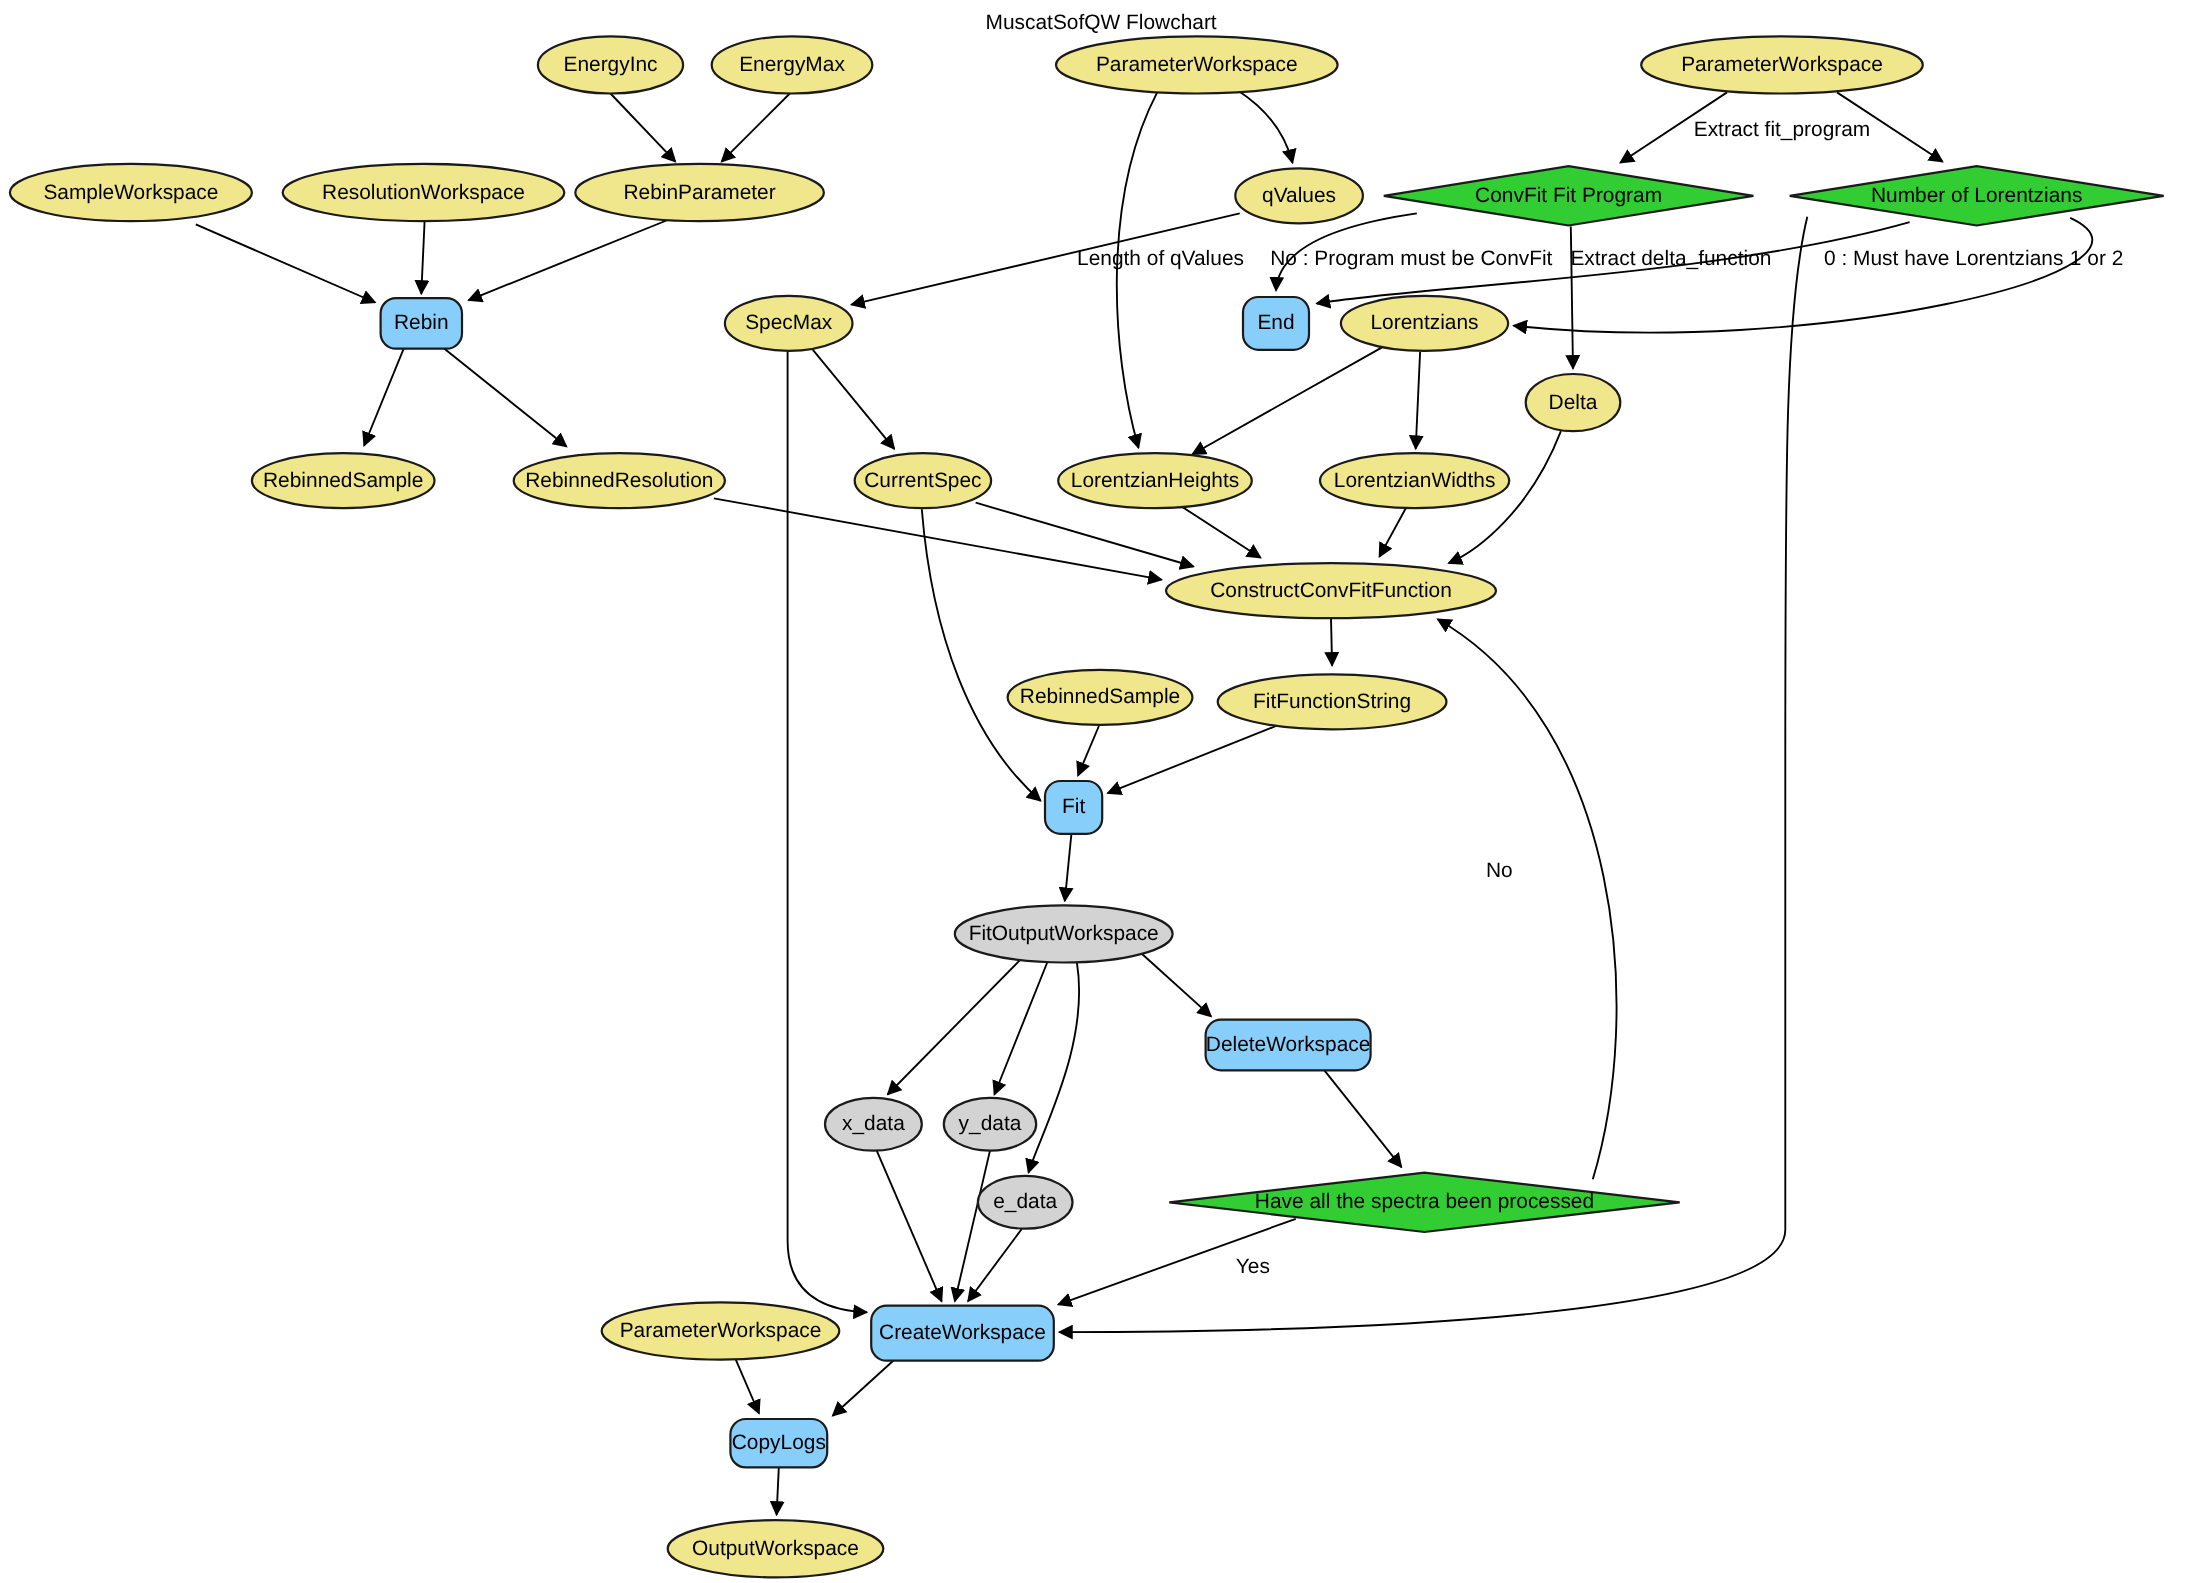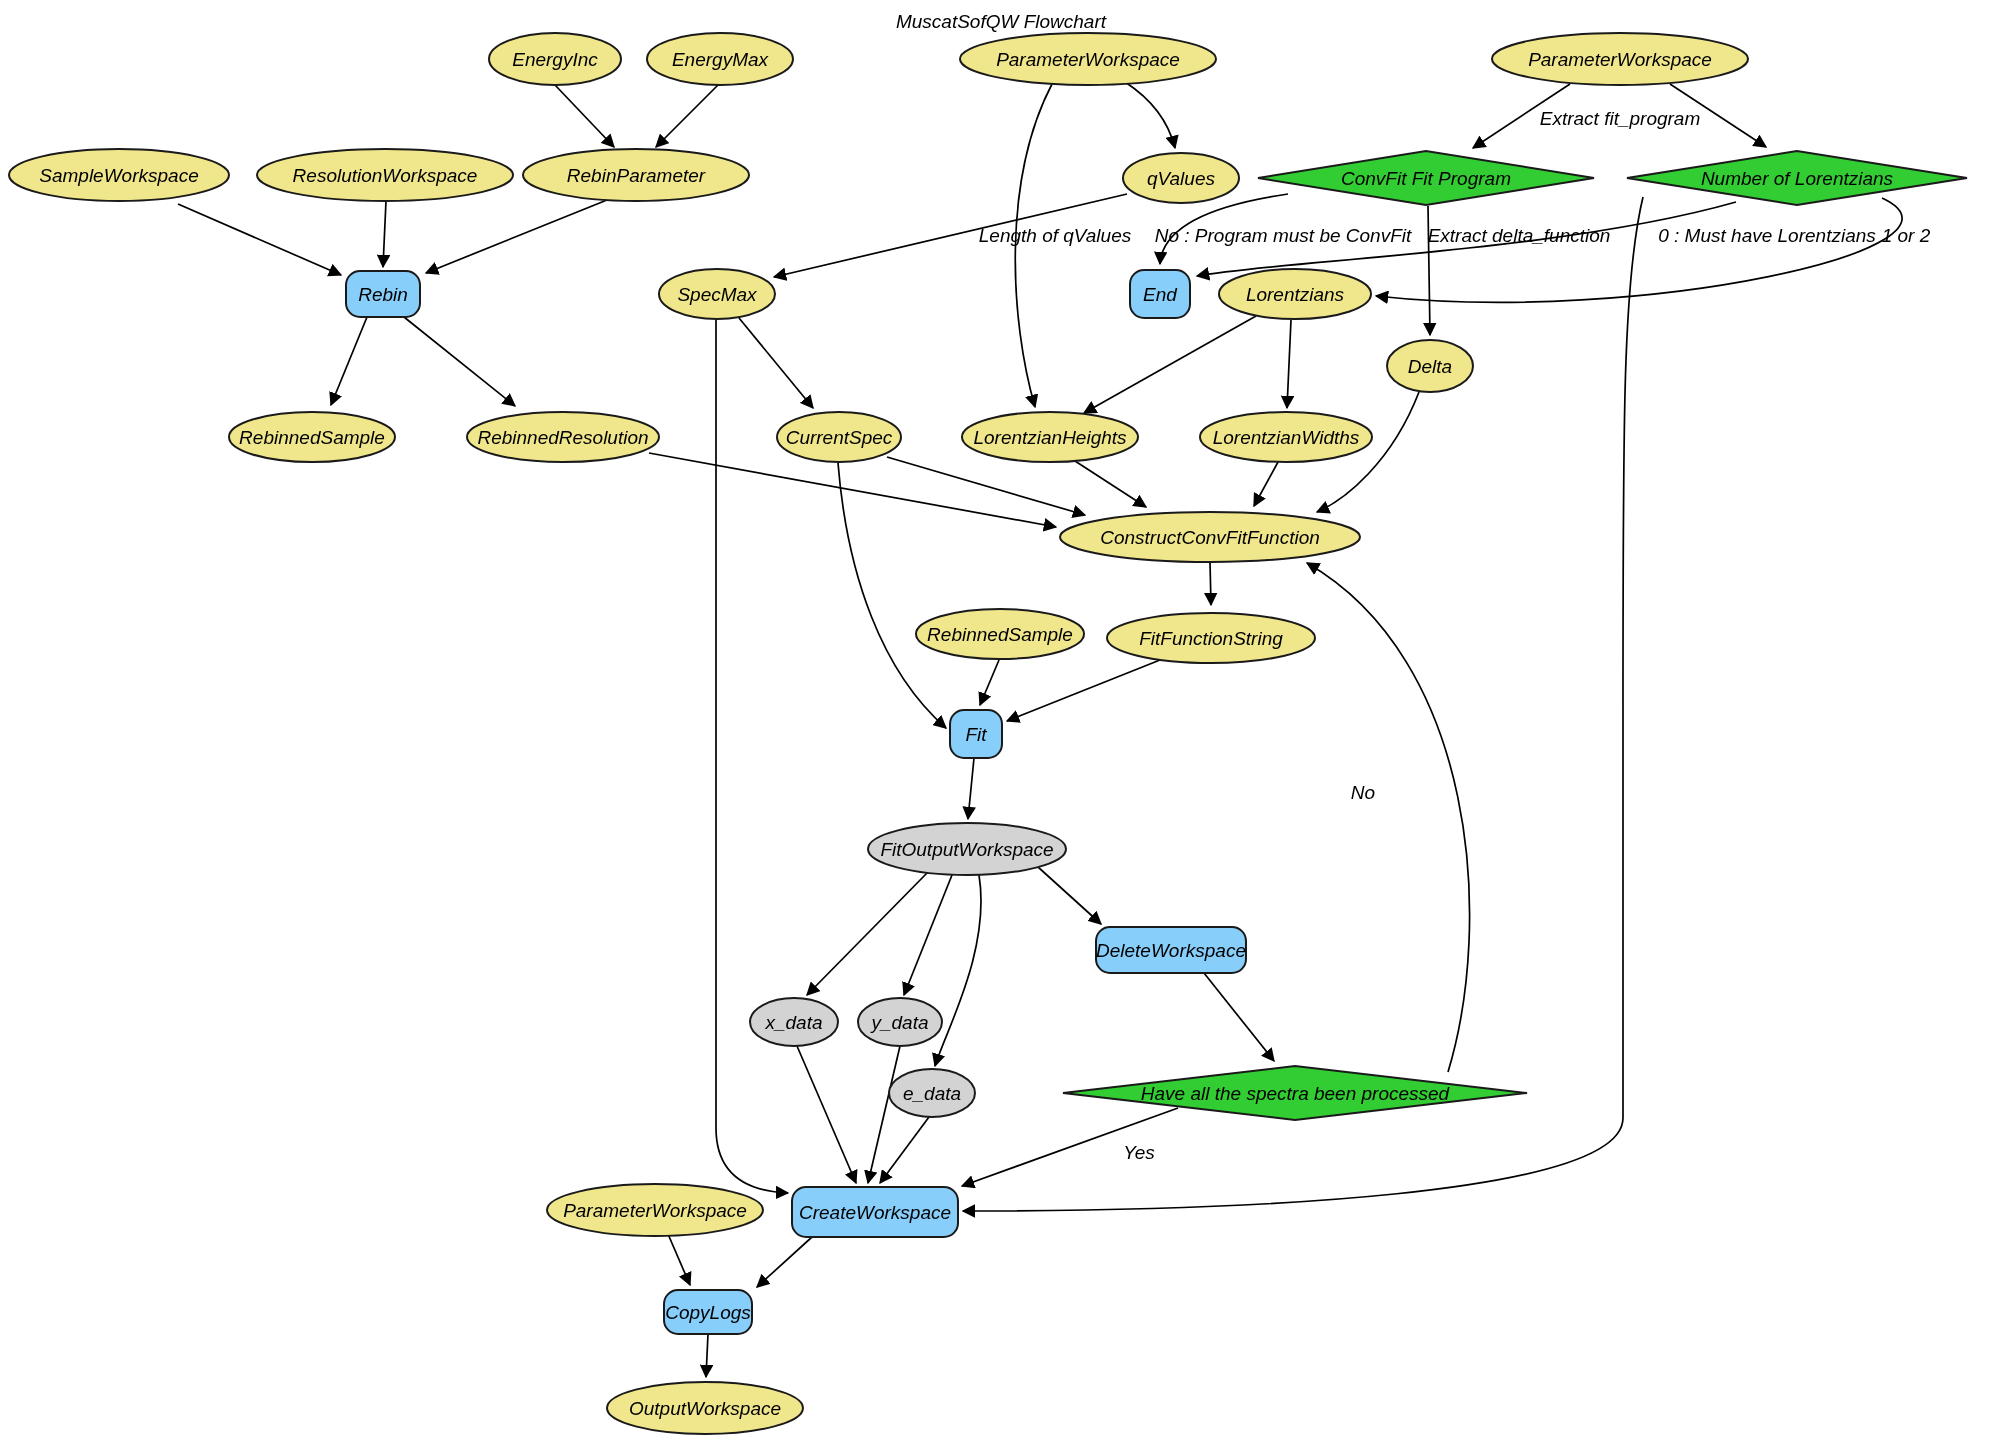"MuscatSofQW Flowchart" .canvas-wrap { font-style: italic -> none }
